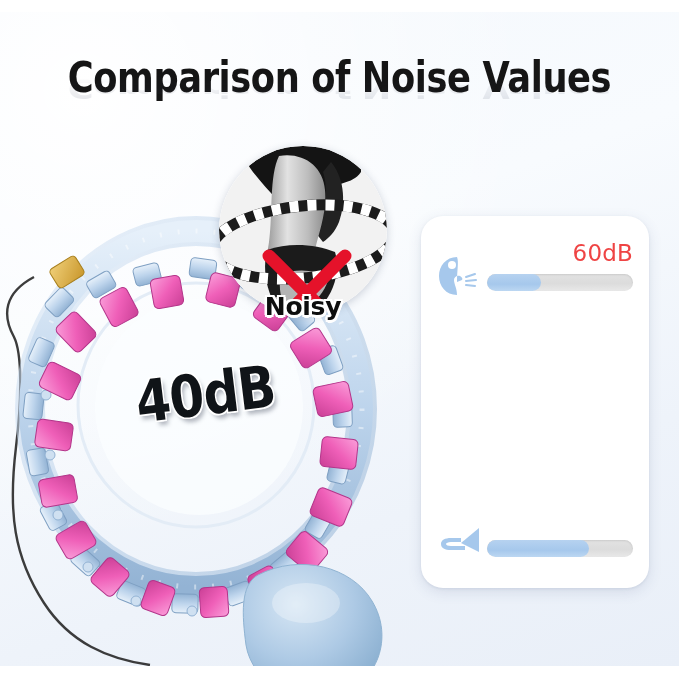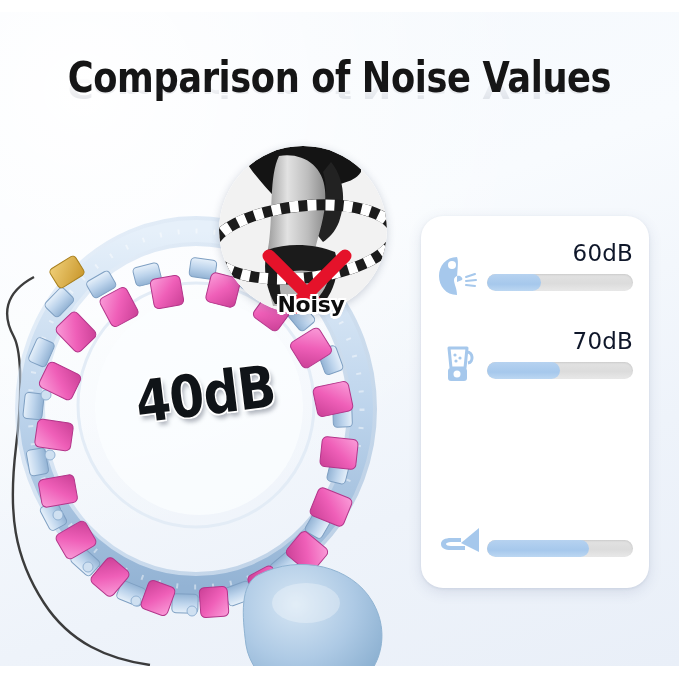"60dB" .noise-value { color: #0f172a -> #ef4444 }
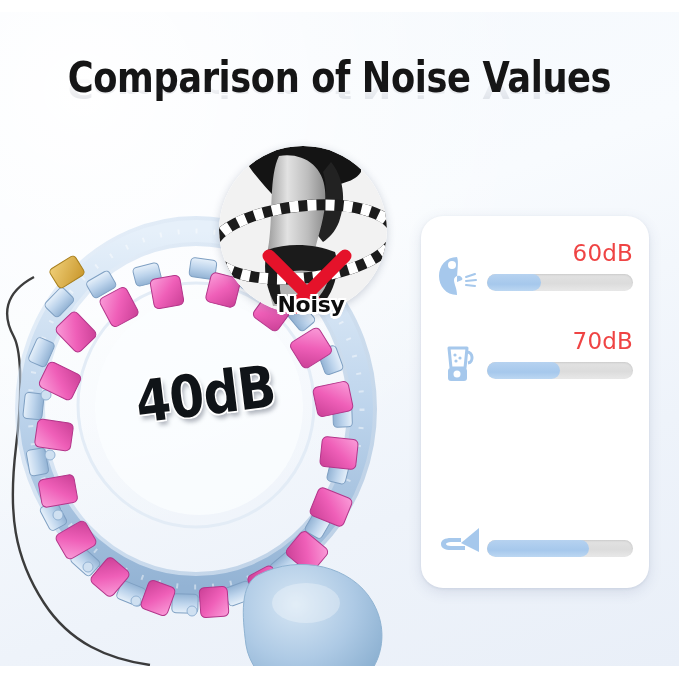"Noisy" .noisy-label { font-size: 22px -> 25px; left: 8px -> 0 }
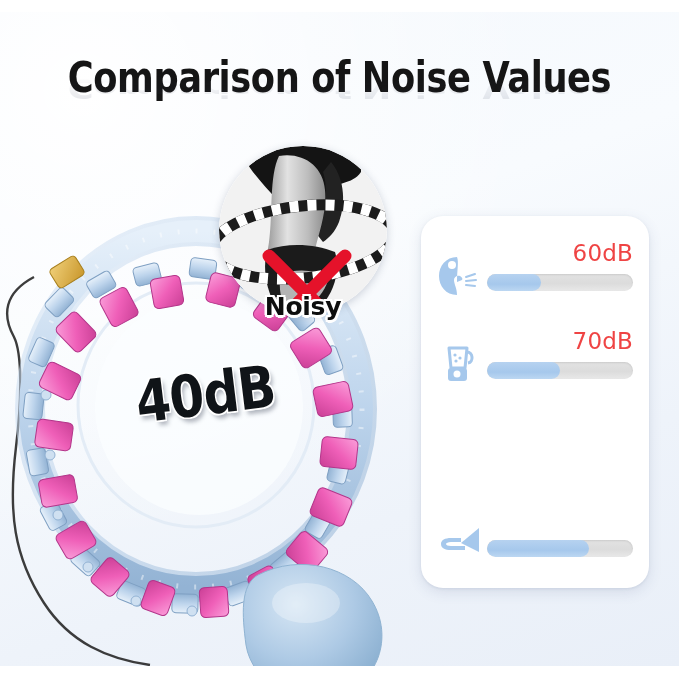"70dB" div.noise-row { html: <div> <div> <svg> <g> <path></path> <path></path> </g> <rect></rect> <circle></circle> <g> <circle></circle> <circle></circle> <circle></circle> </g> </svg> </div> <div>70dB</div> <div> <div></div> </div> </div> -> none }
